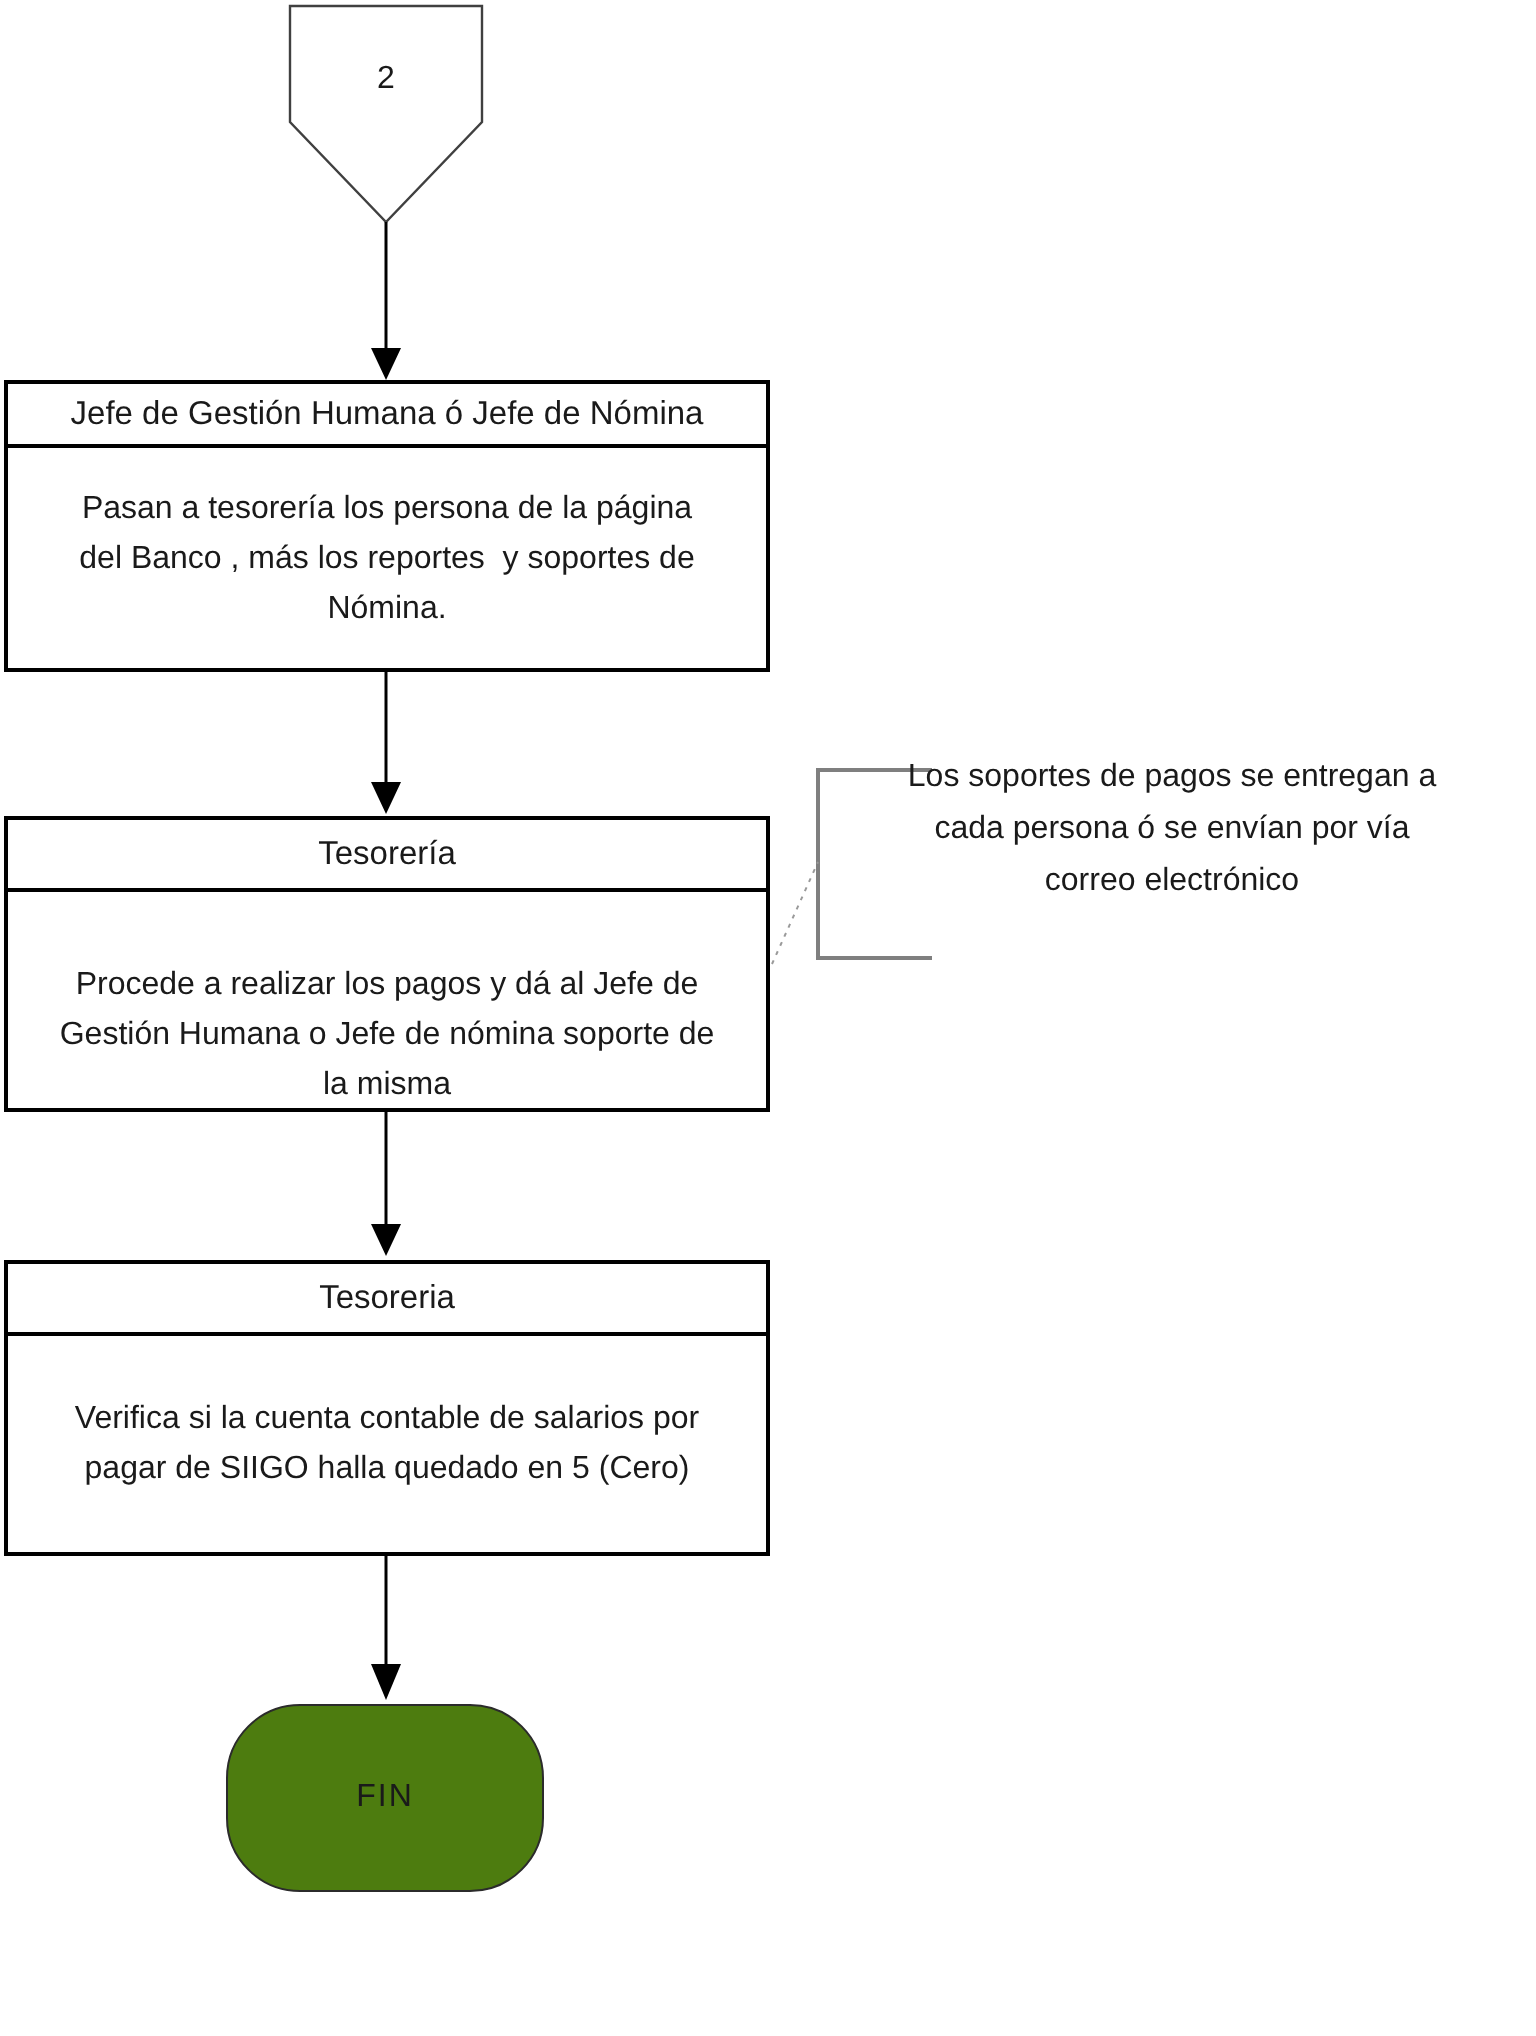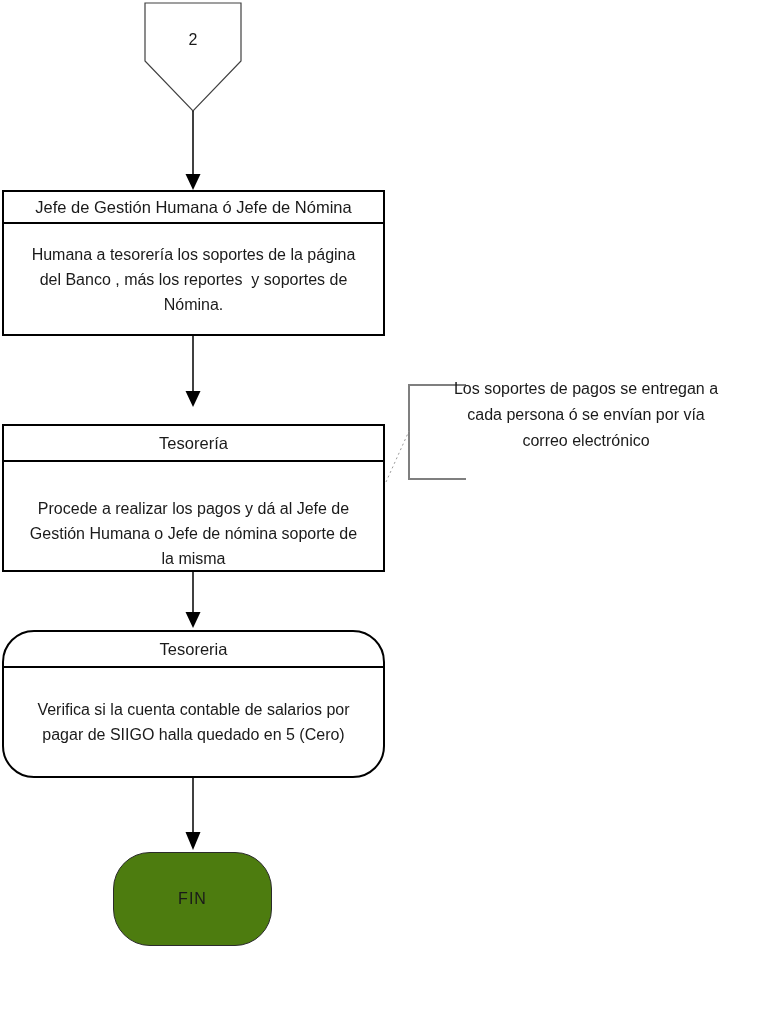"Humana a tesorería los soportes" div.box-body { text: Humana a tesorería los soportes -> Pasan a tesorería los persona }
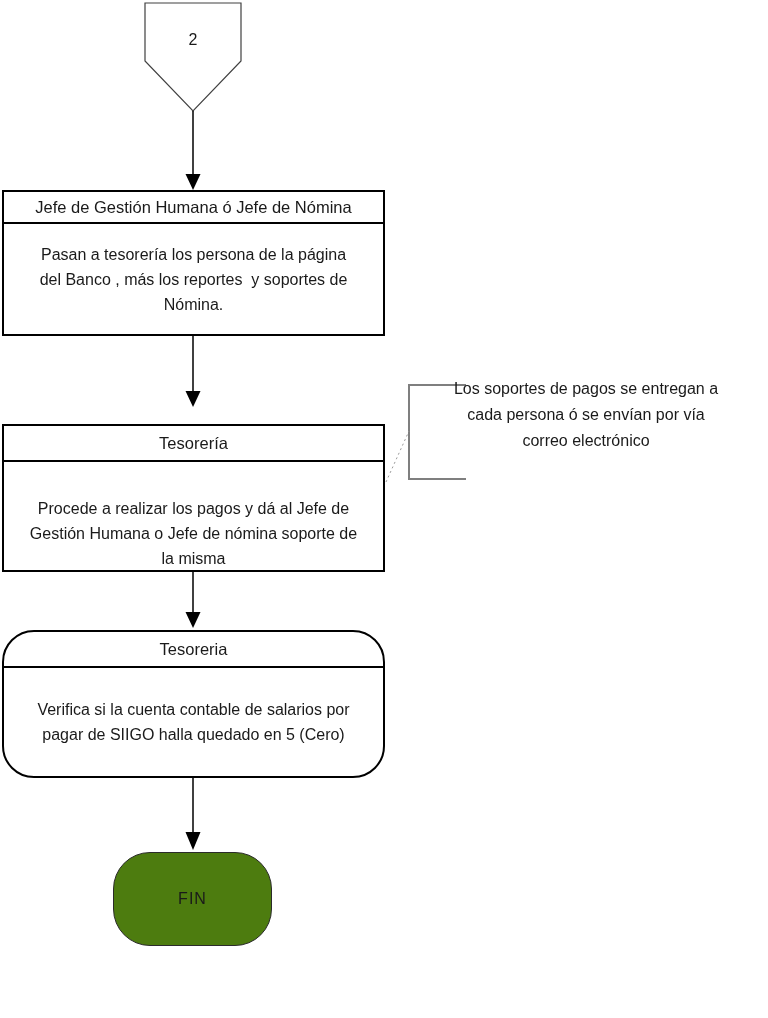"Tesorería" #box2 { top: 424px -> 408px }
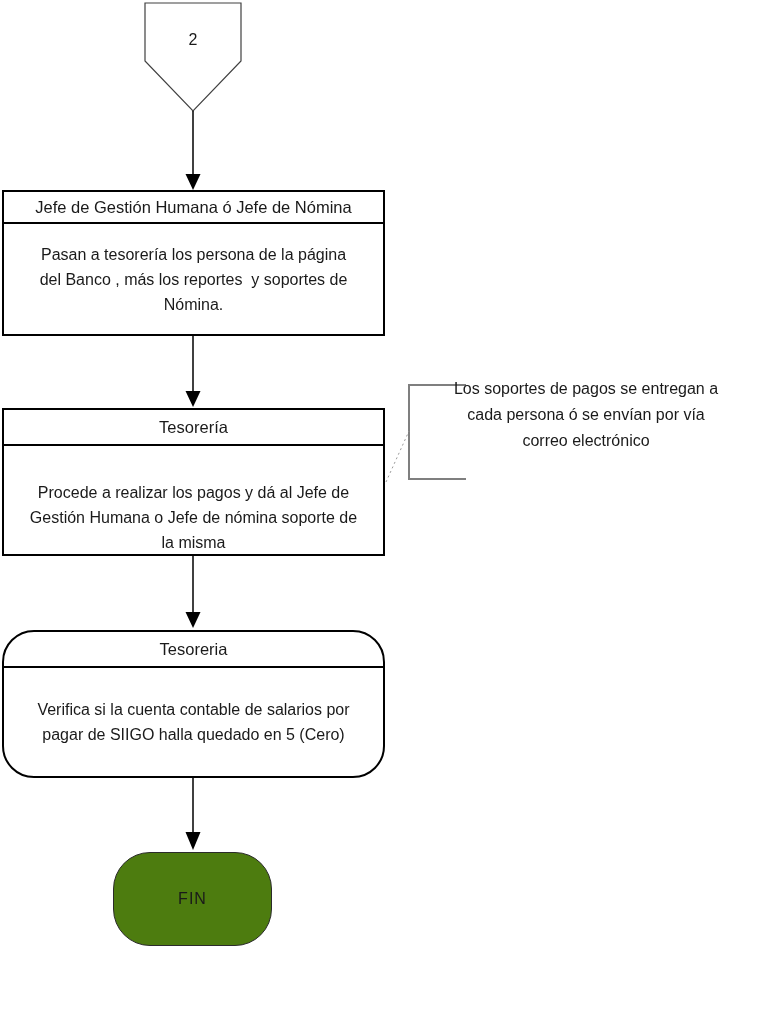"Tesoreria" #box3 { border-radius: 32px -> none }
